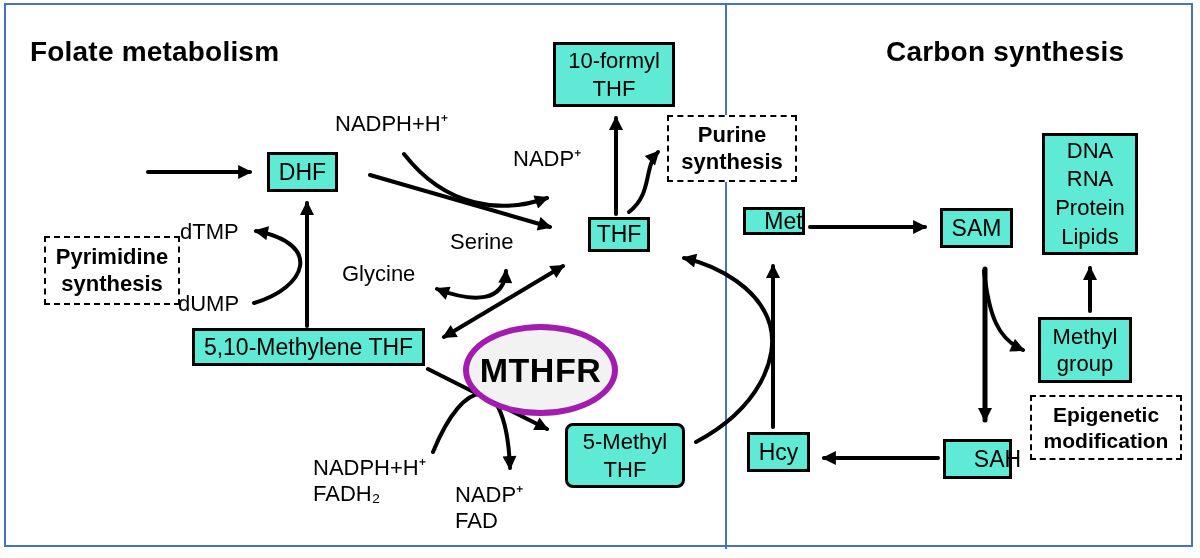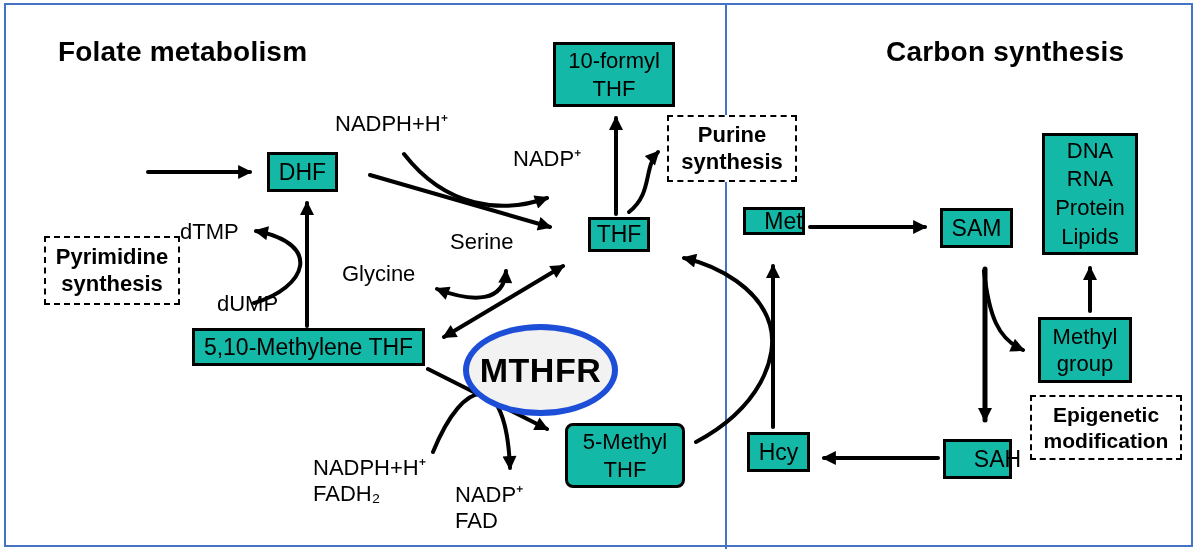"Folate metabolism" div.title { margin-left: 28px -> none }
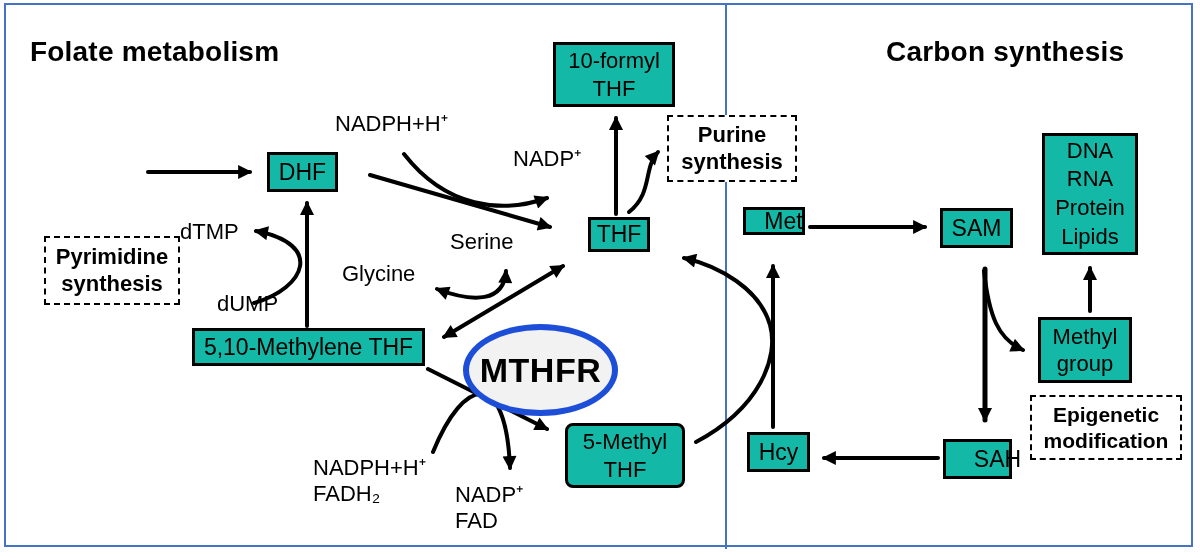"10-formyl" .node { background: #14b8a6 -> #5eead4 }
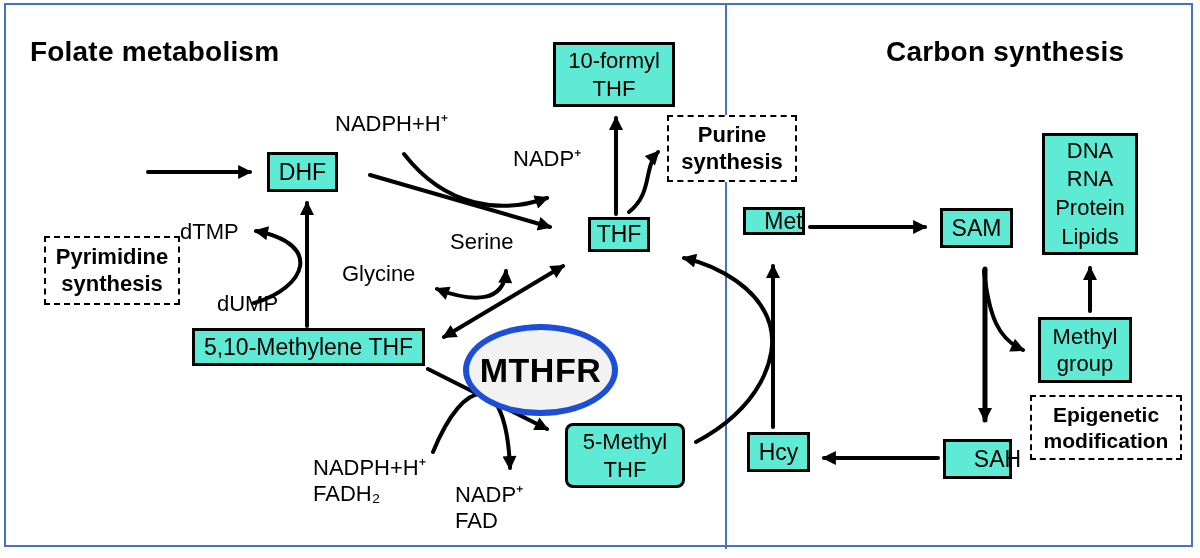"dUMP" div.lbl { margin-left: 39px -> none }
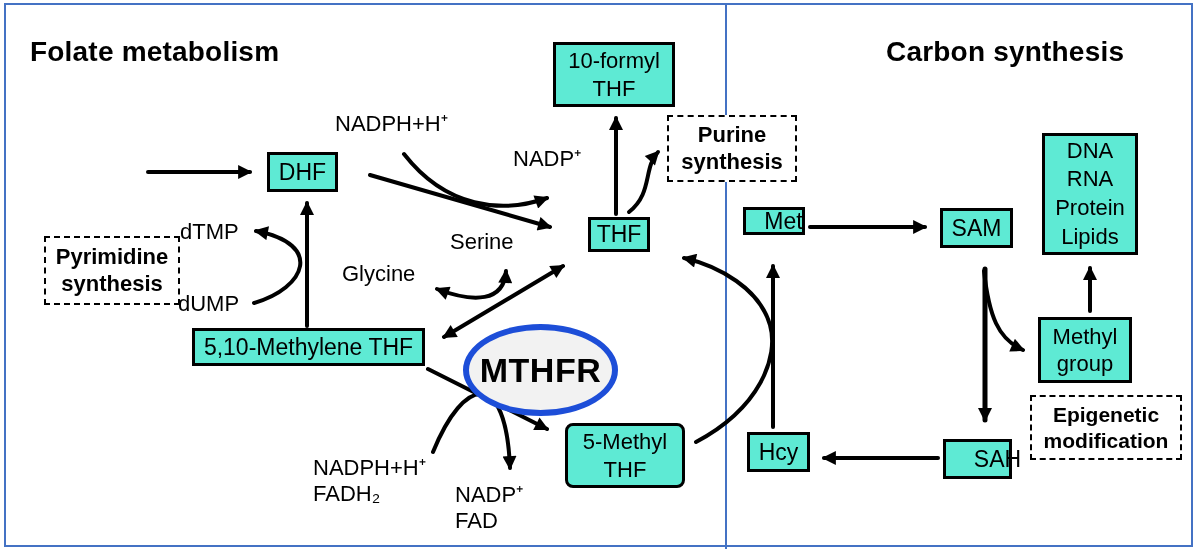"MTHFR" .enzyme { border: 6px solid #1d4ed8 -> 6px solid #a21caf }
